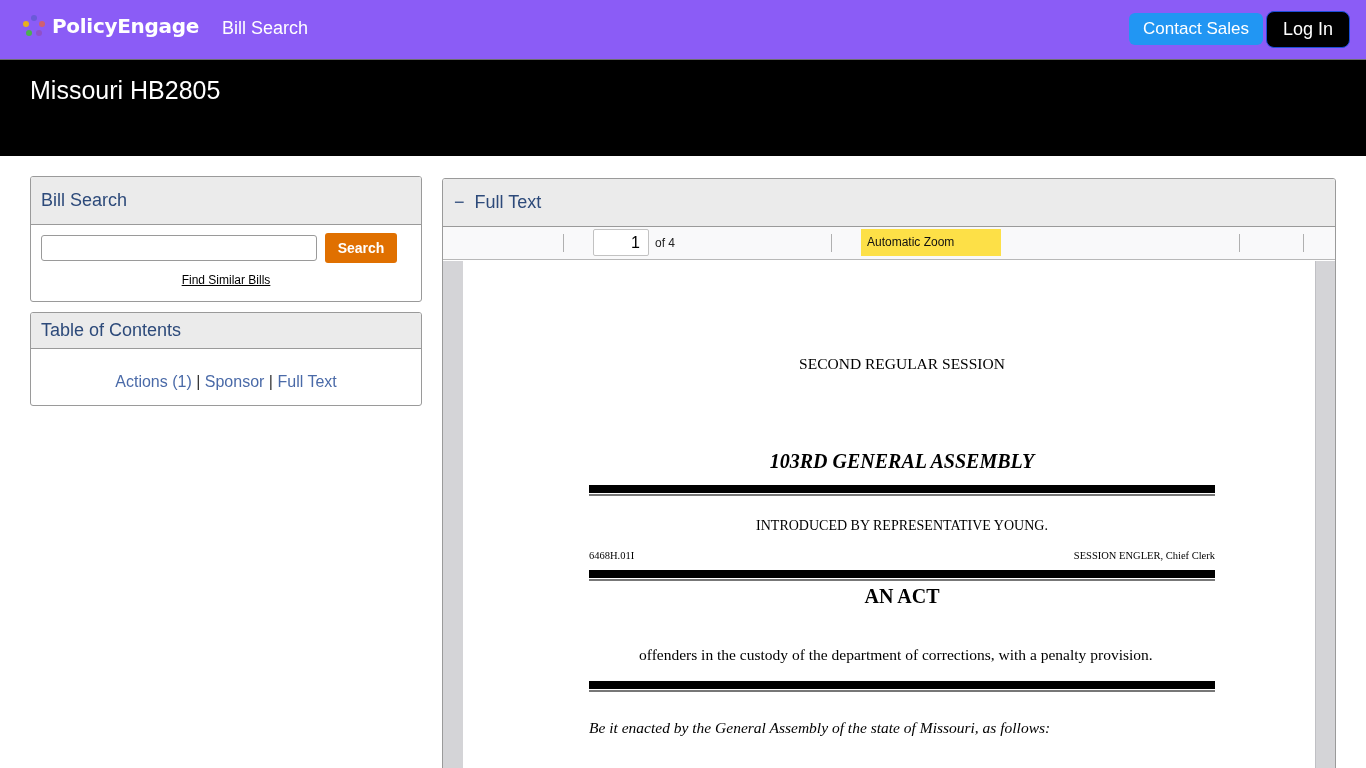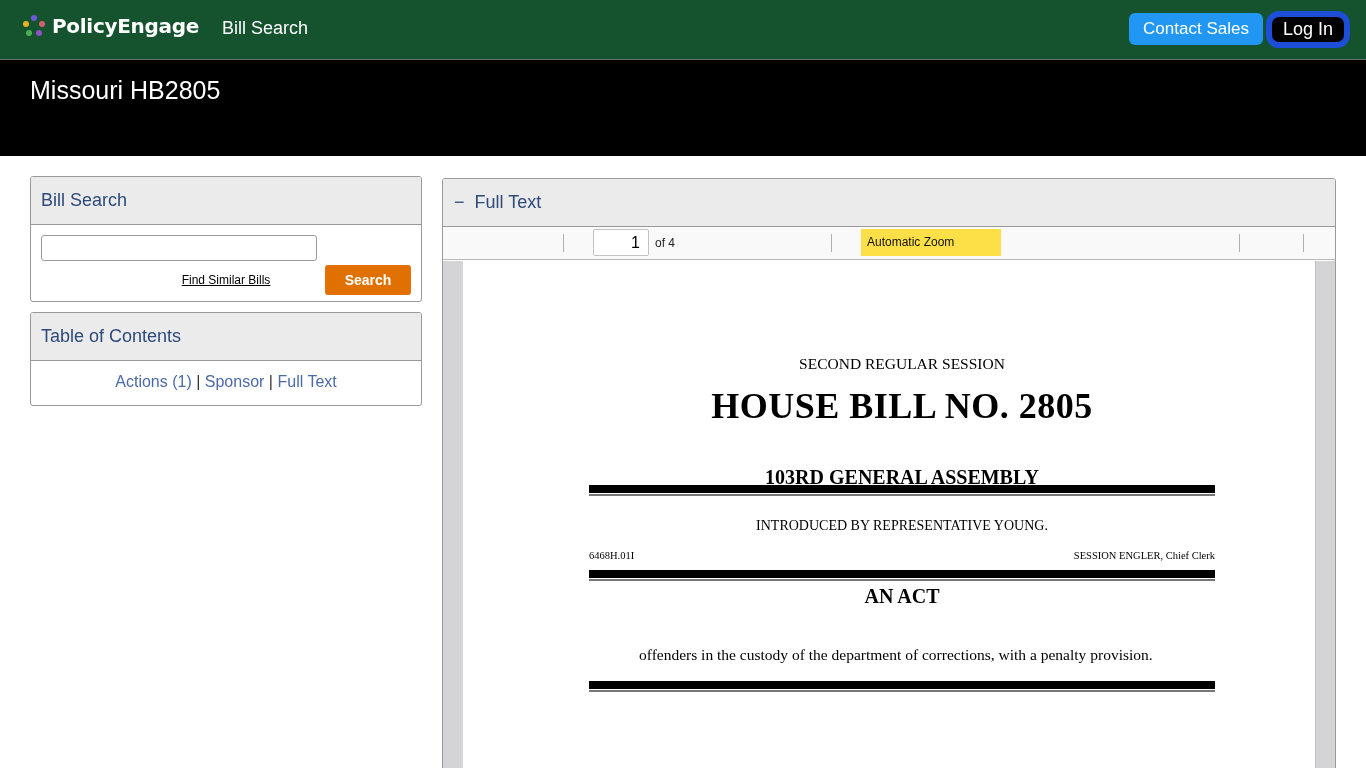"PolicyEngage" .topnav { background: #14532d -> #8b5cf6 }
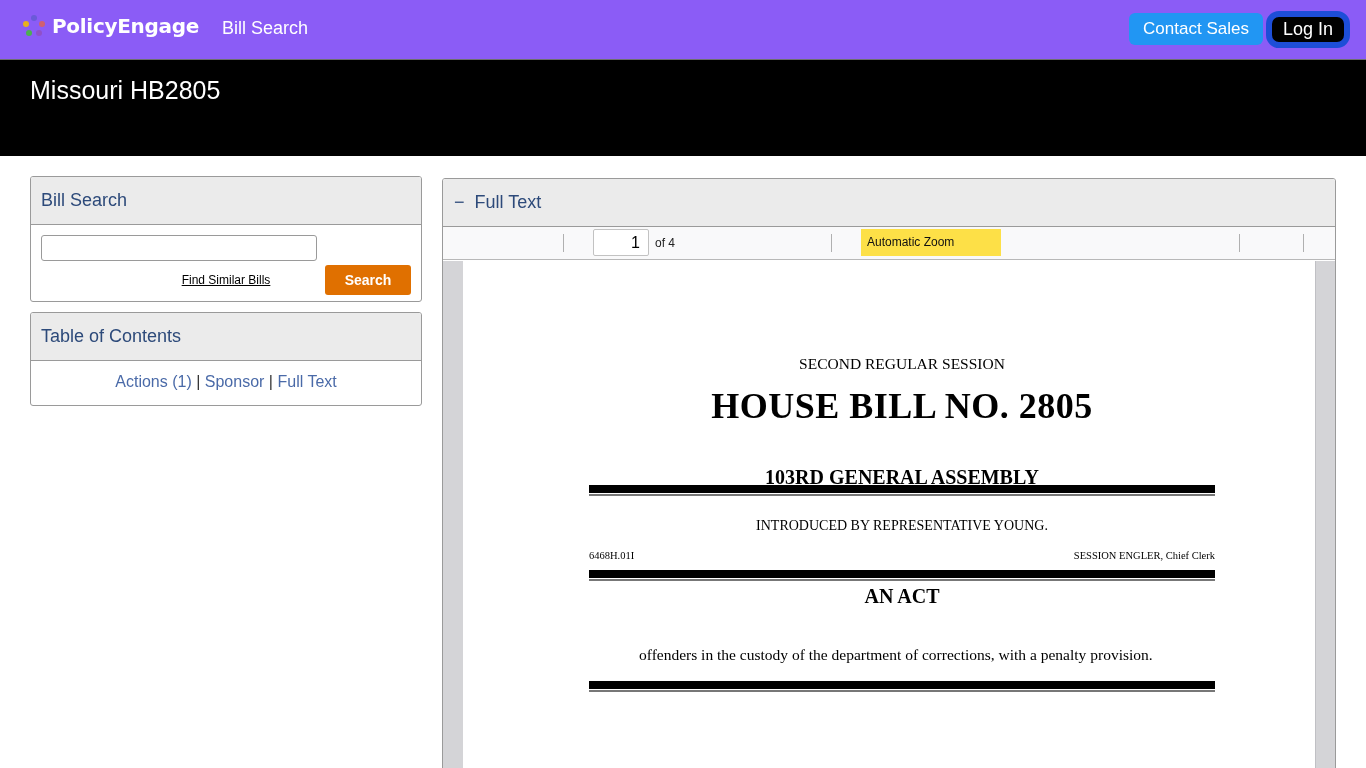"Log In" .btn-login { border: 6px solid #1d4ed8 -> 1px solid #1d4ed8; border-radius: 13px -> 8px }
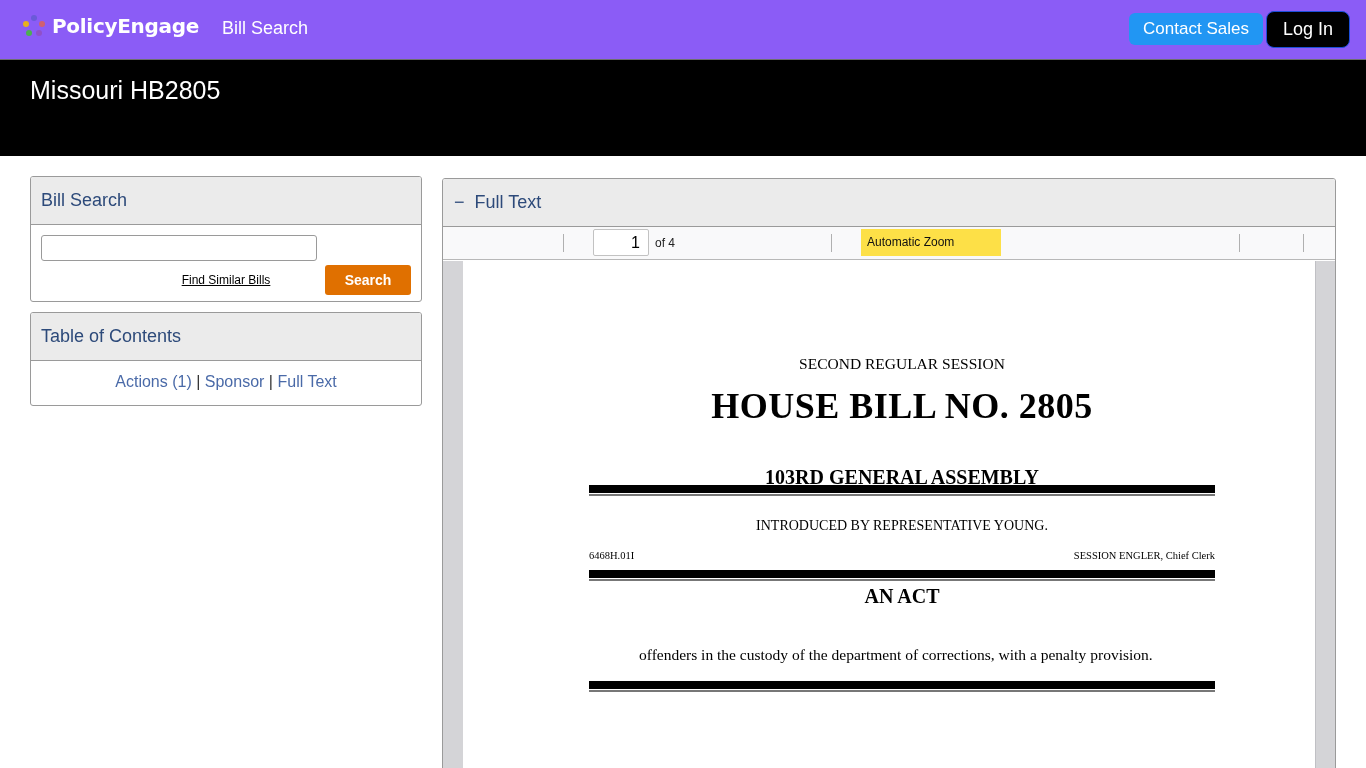"Search" .search-btn { margin-top: 32px -> none; width: 86px -> 72px }
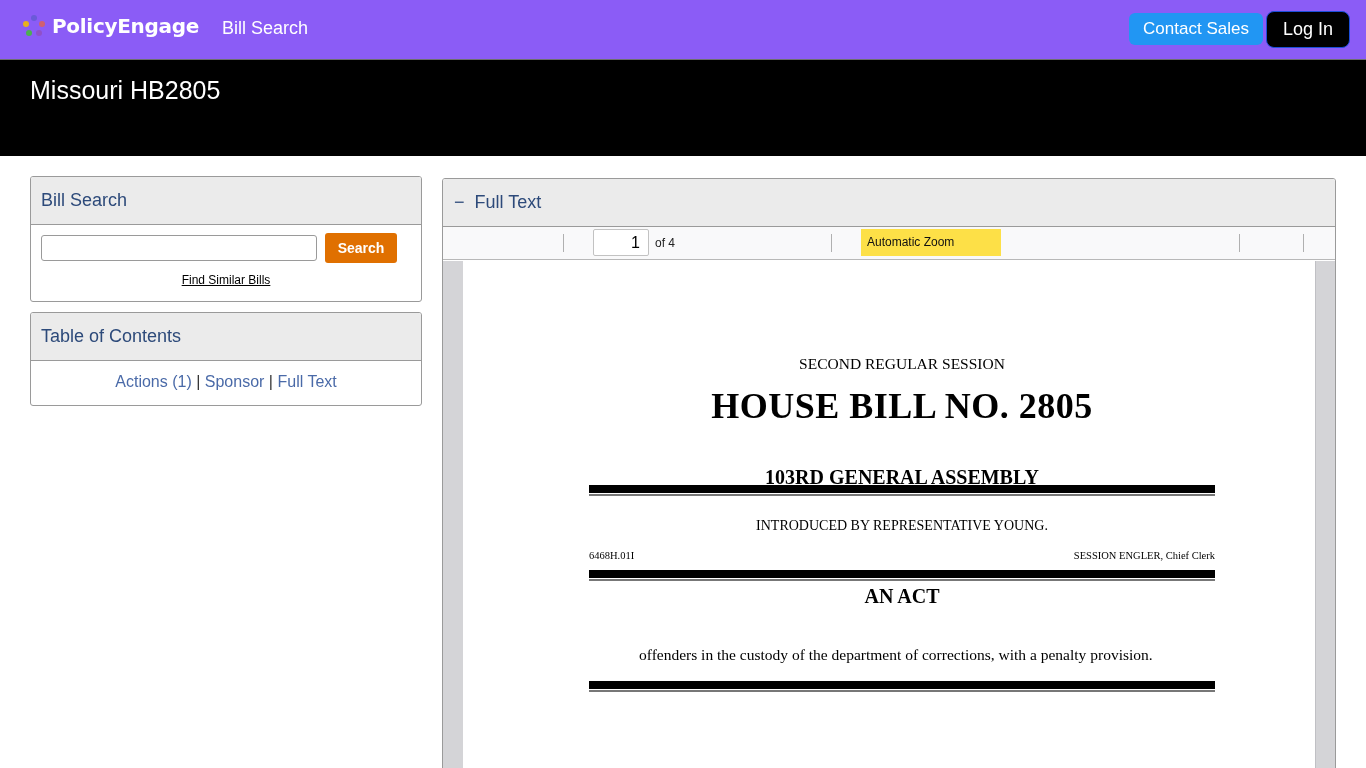"Table of Contents" .toc-panel .panel-head { height: 48px -> 36px }
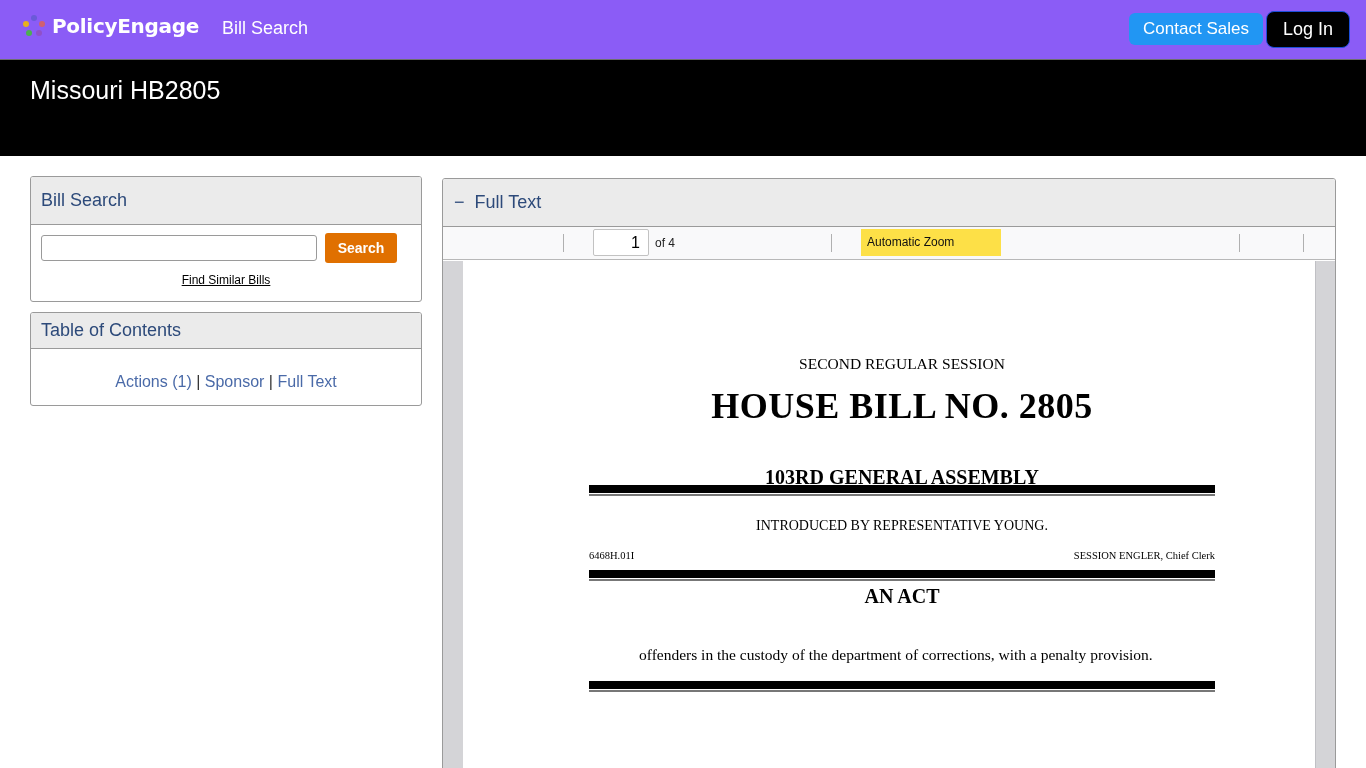"HOUSE BILL NO. 2805" div.doc-center { html: <div>HOUSE BILL NO. 2805</div> -> none }
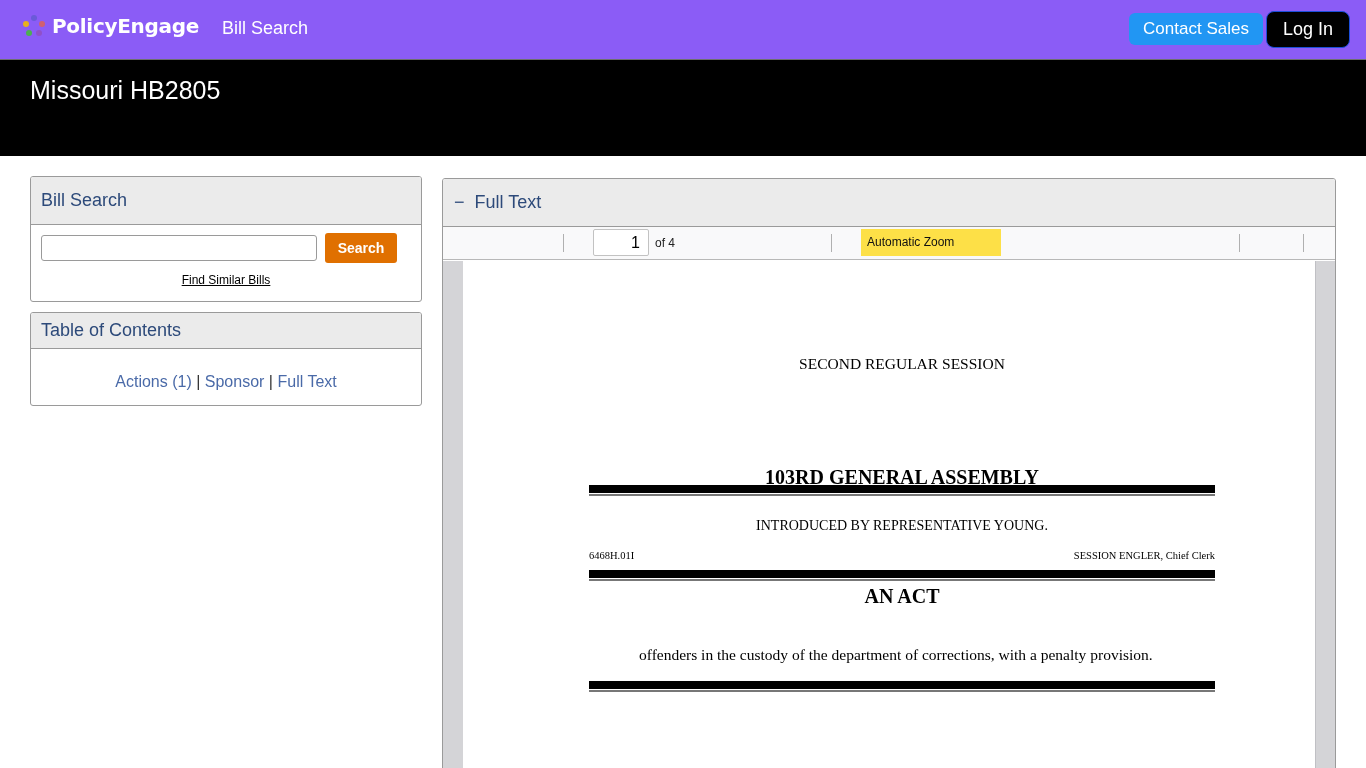"103RD GENERAL ASSEMBLY" div.doc-center { font-style: none -> italic; top: 205px -> 189px }
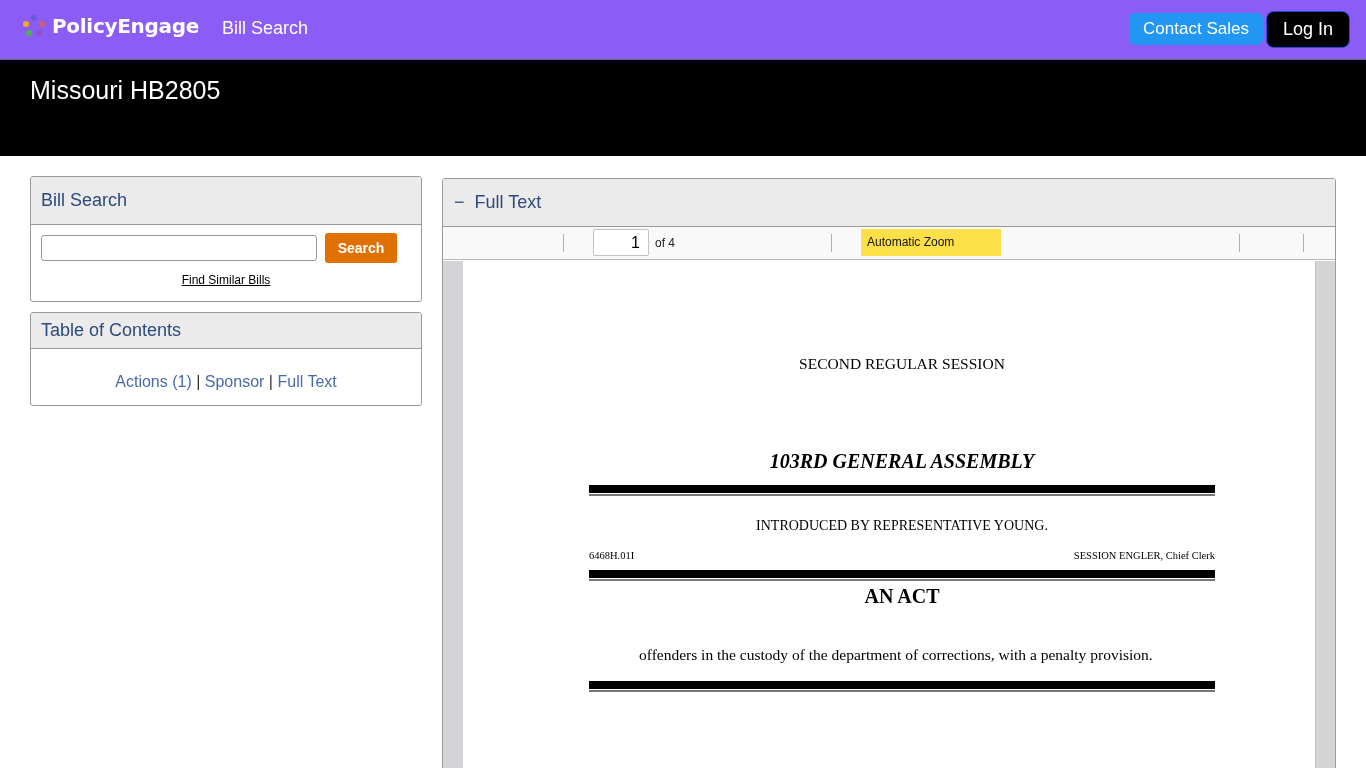"Be it enacted by the" div { html: none -> <div>Be it enacted by the General Assembly of the state of Missouri, as follows:</div> }
